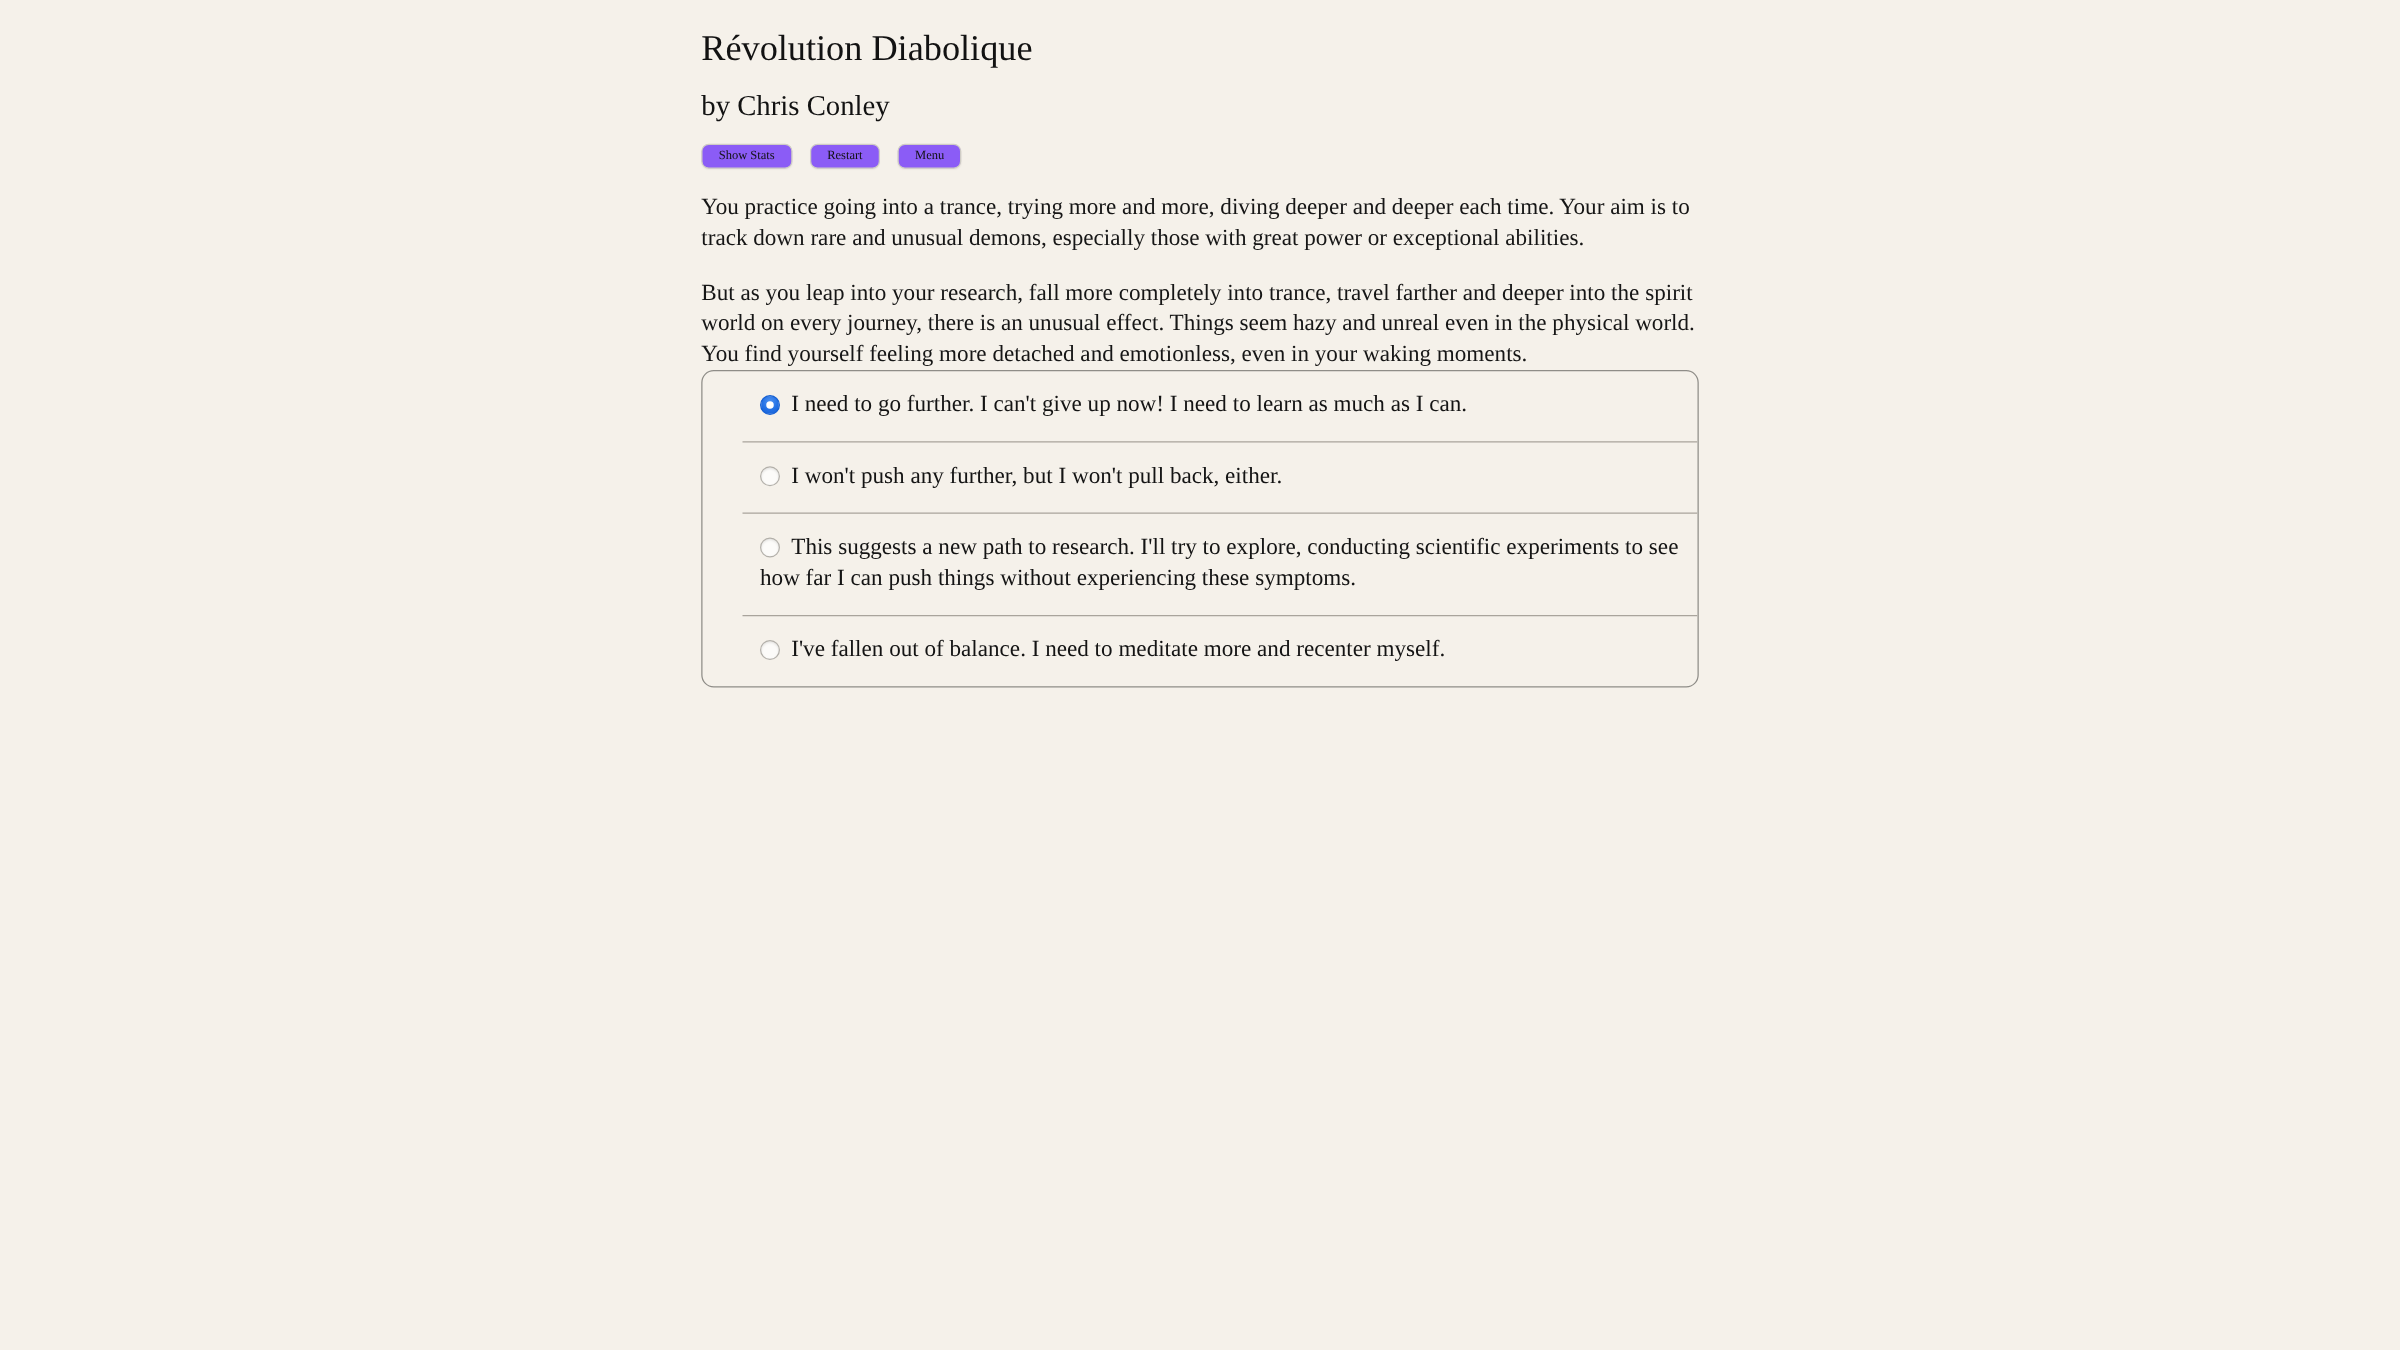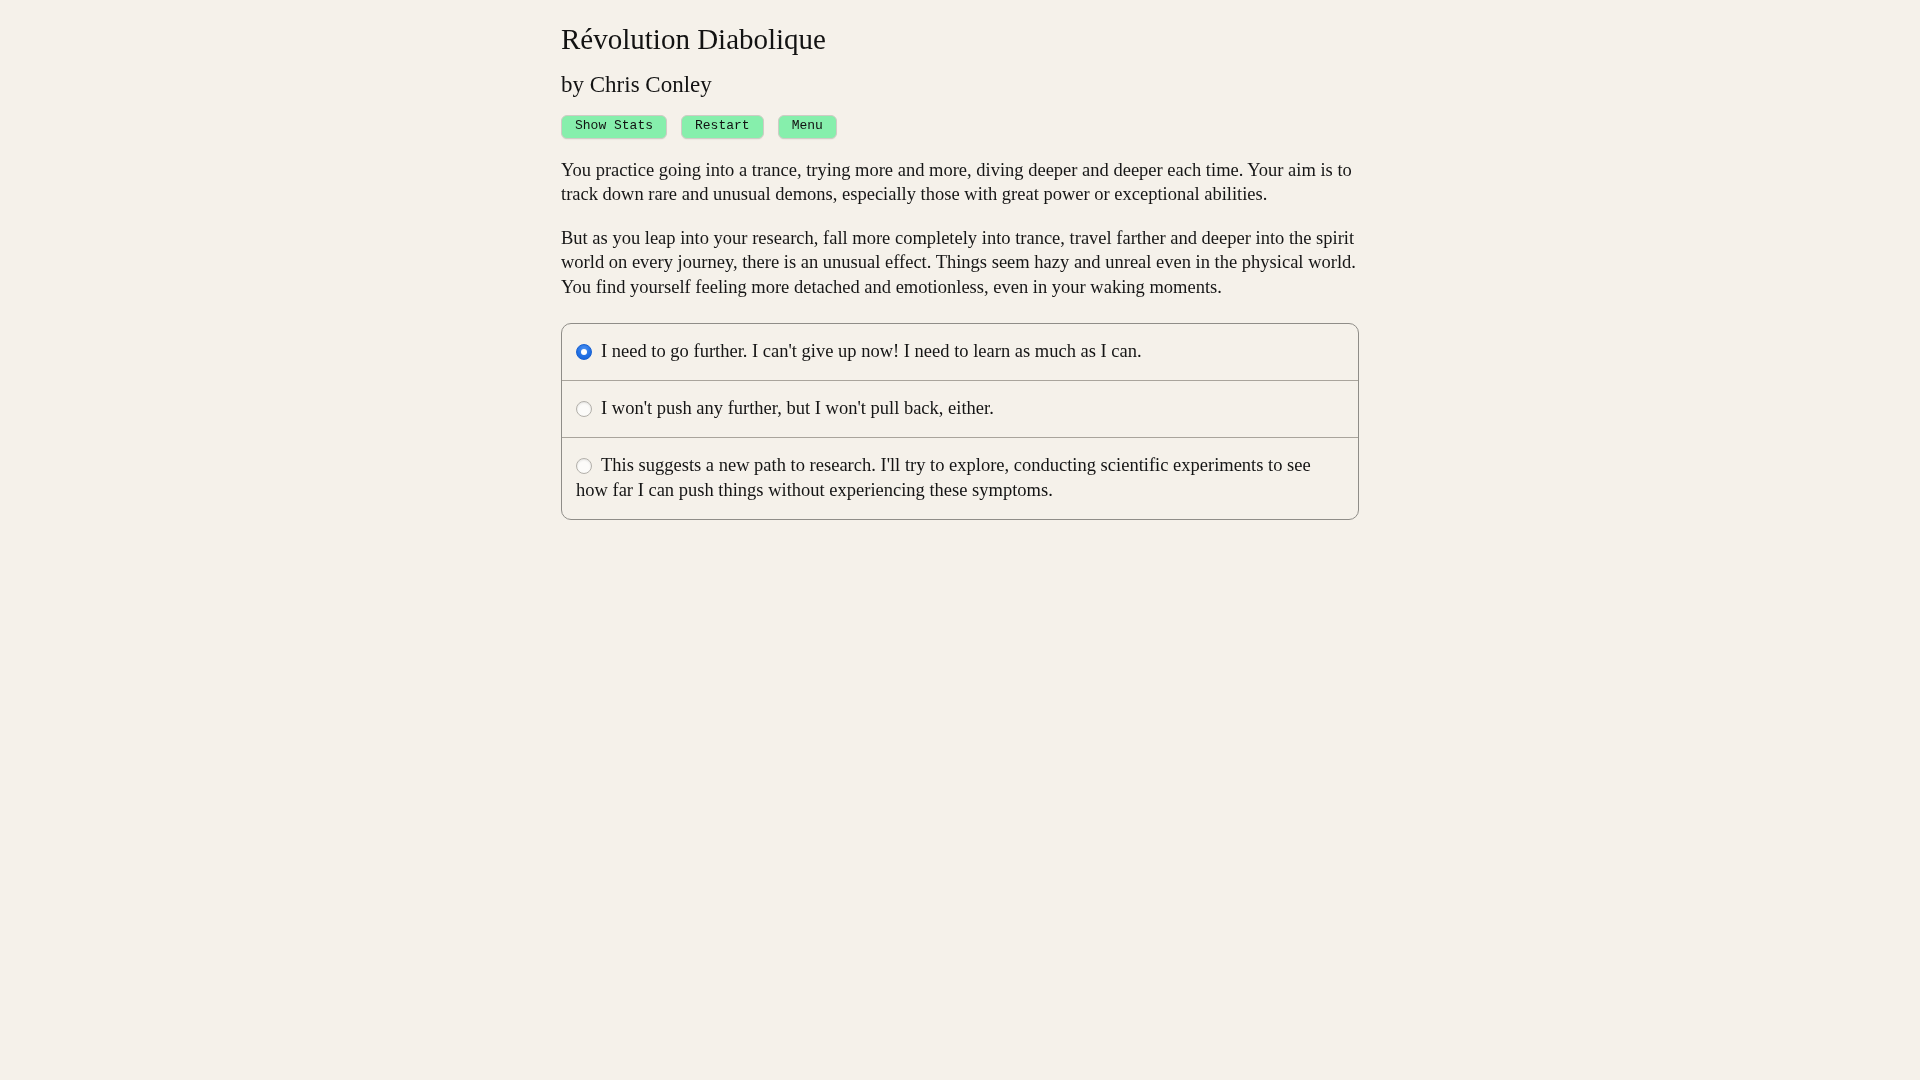"Show Stats" .tool-btn { background: #86efac -> #8b5cf6; font-family: Liberation Mono, monospace -> Liberation Serif, serif; font-size: 13px -> 10px }
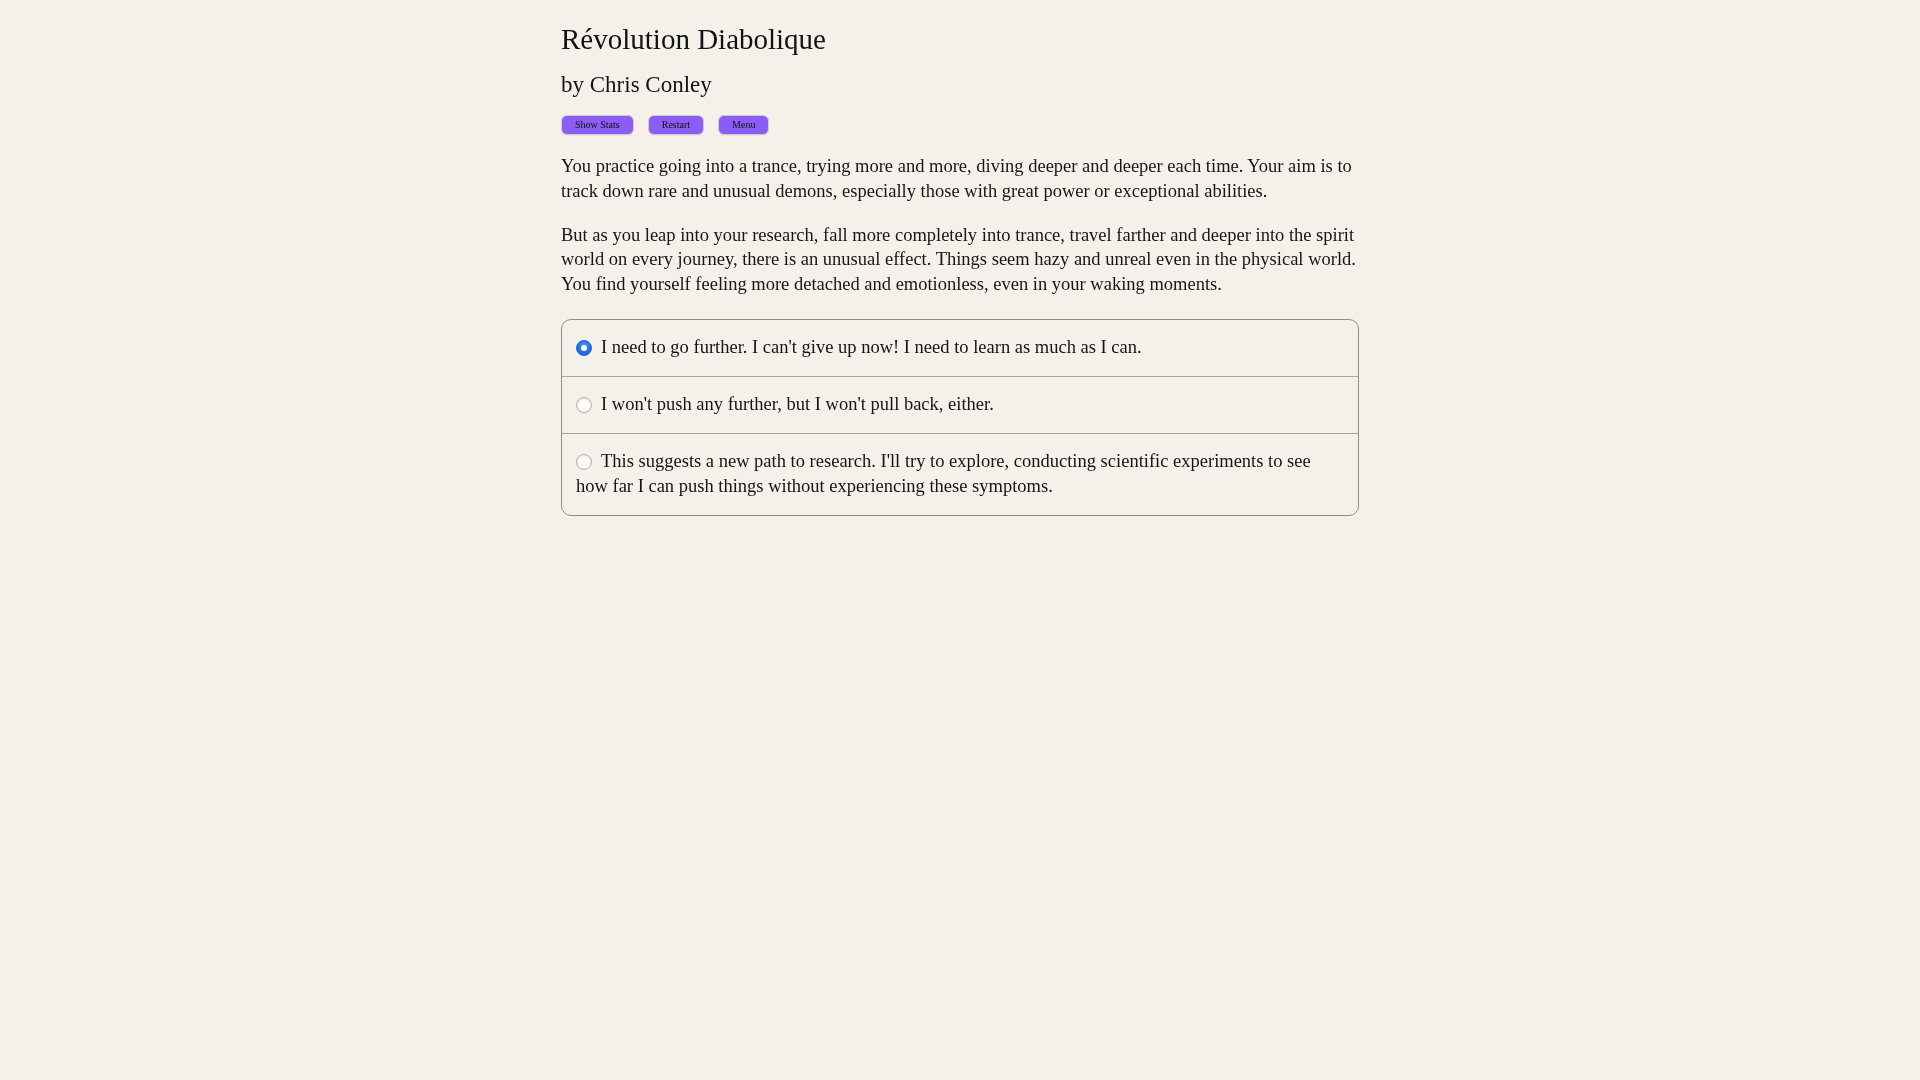"I need to go further." .choice-box { margin-top: 23px -> none; padding-left: none -> 32px }
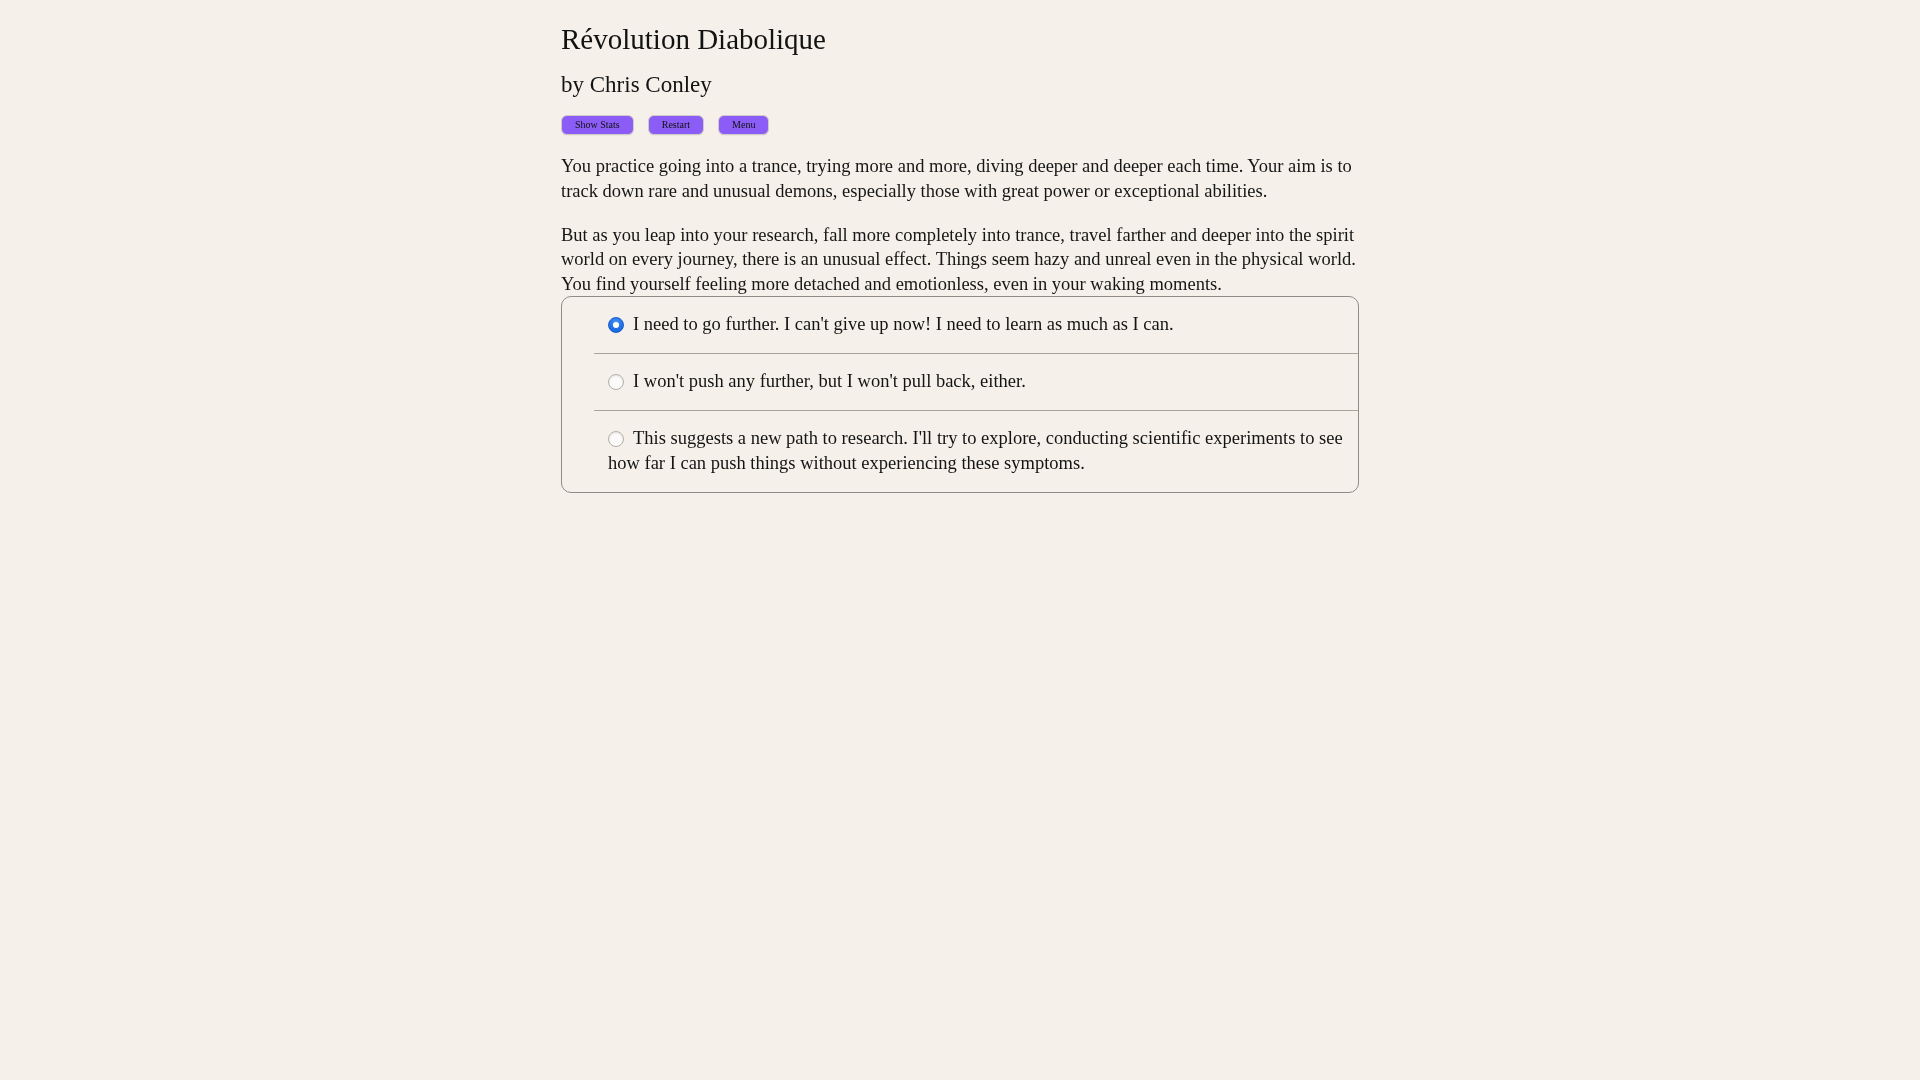"I've fallen out of balance." label.choice-row { html: none -> <label> <span></span><span>I've fallen out of balance. I need to meditate more and recenter myself.</span> </label> }
